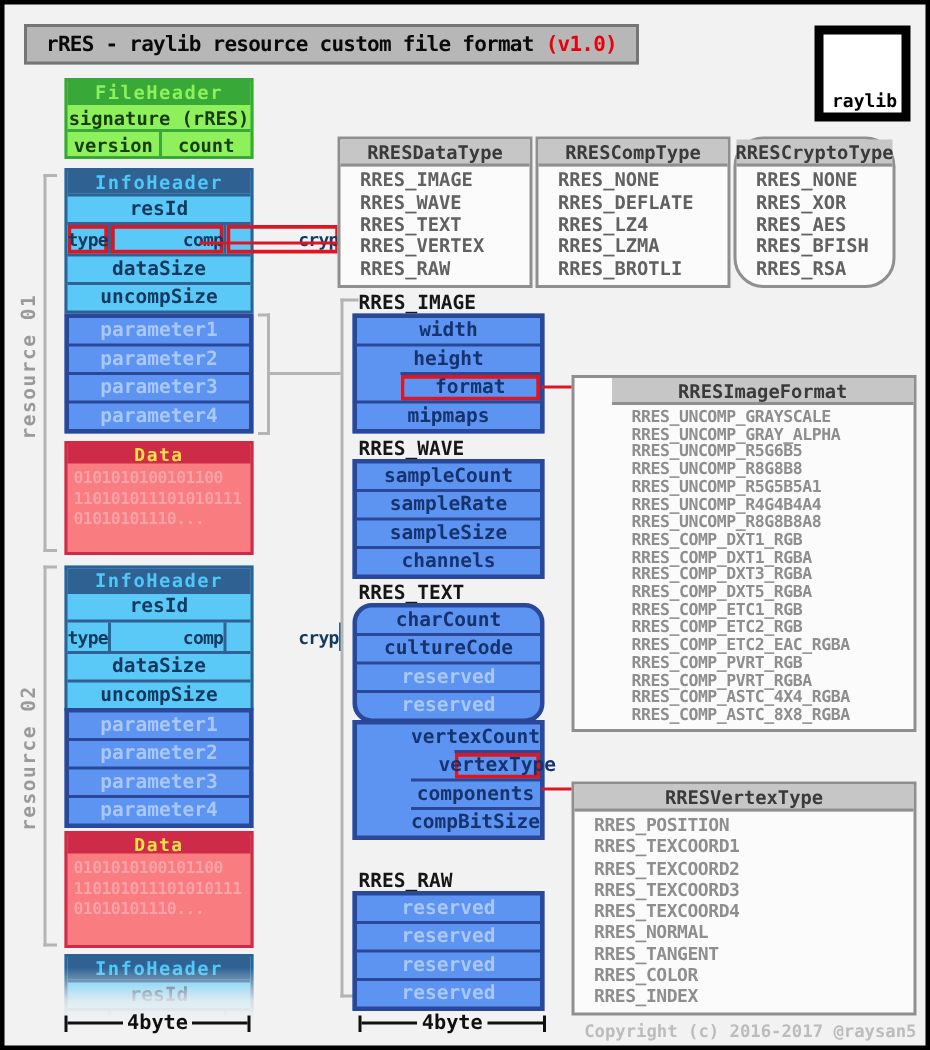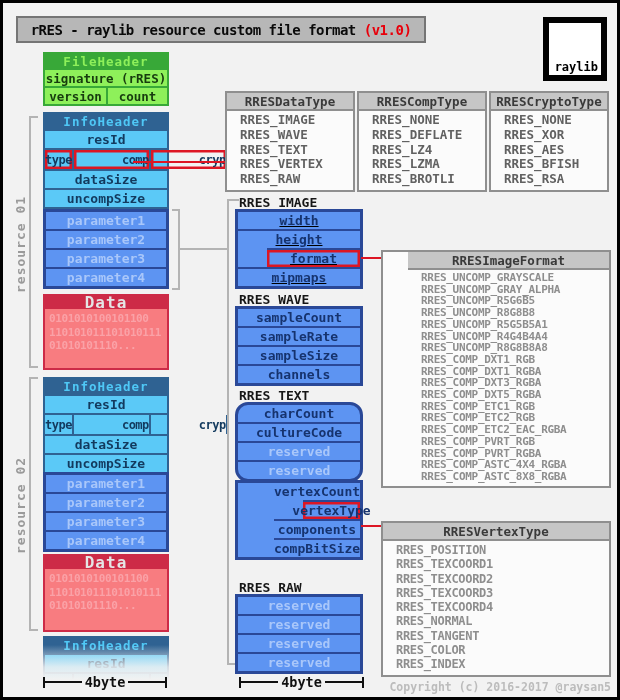"RRESCryptoType" div.abs { border-radius: none -> 20px; width: 120px -> 108px }
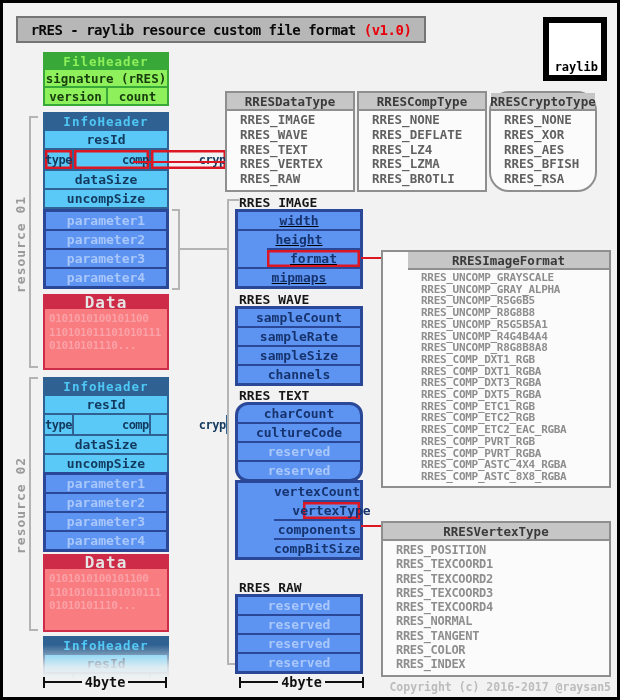"width" div.abs { text-decoration: underline -> none }
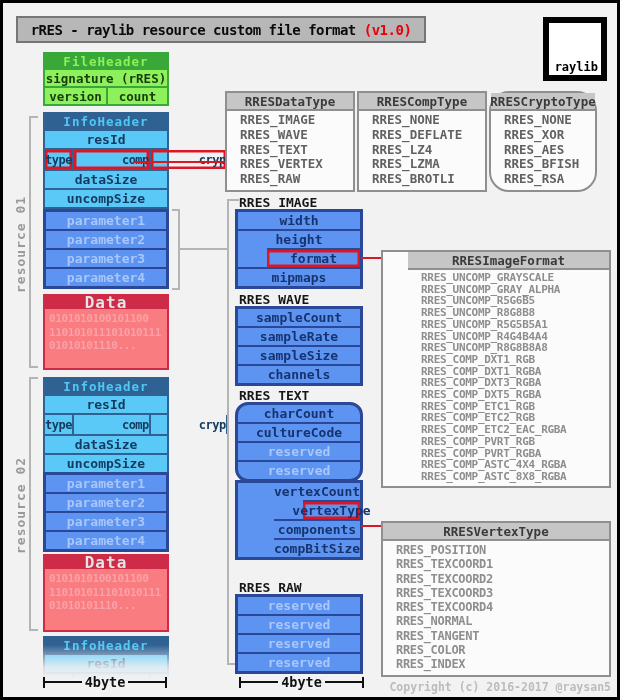"Data" .datablock .hdr { color: #e5e5e5 -> #fde047; font-size: 16px -> 12px }
